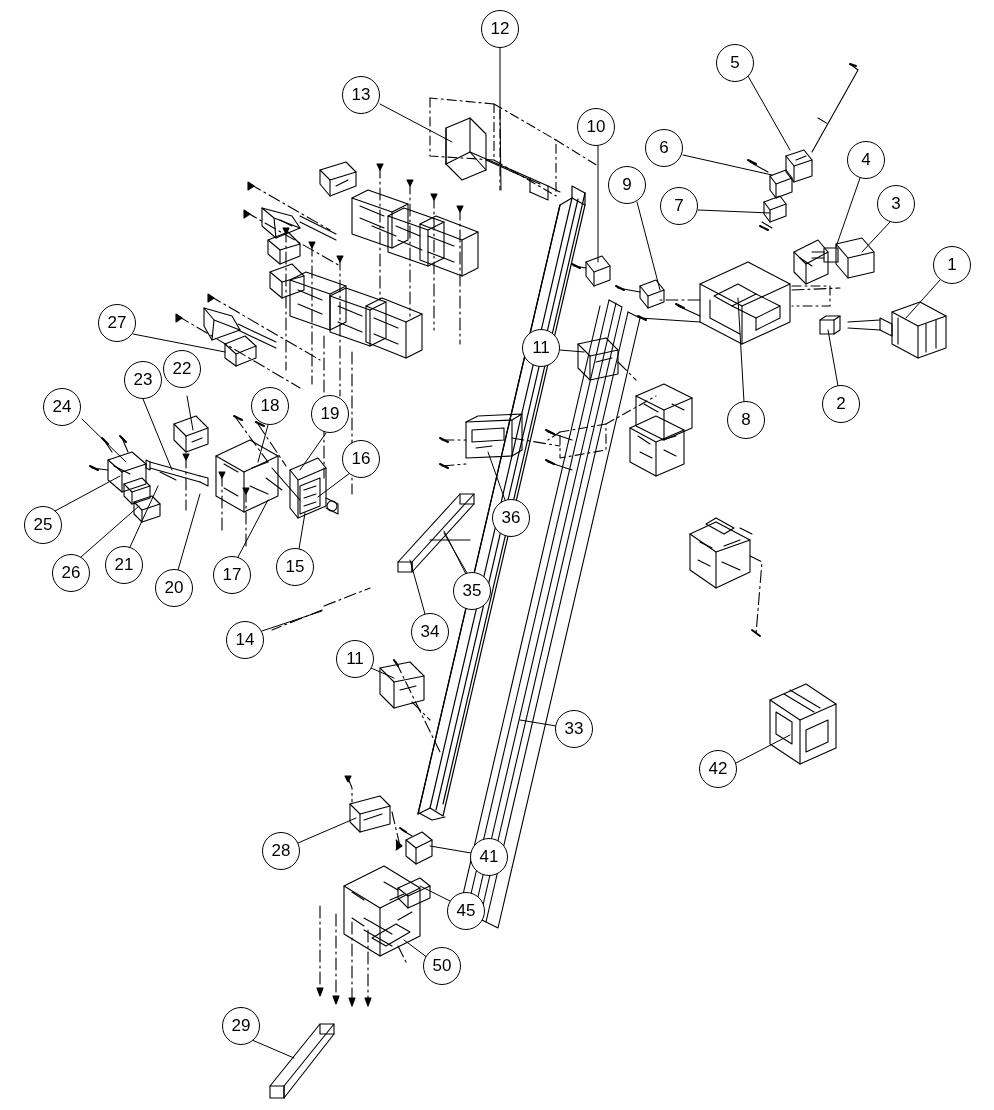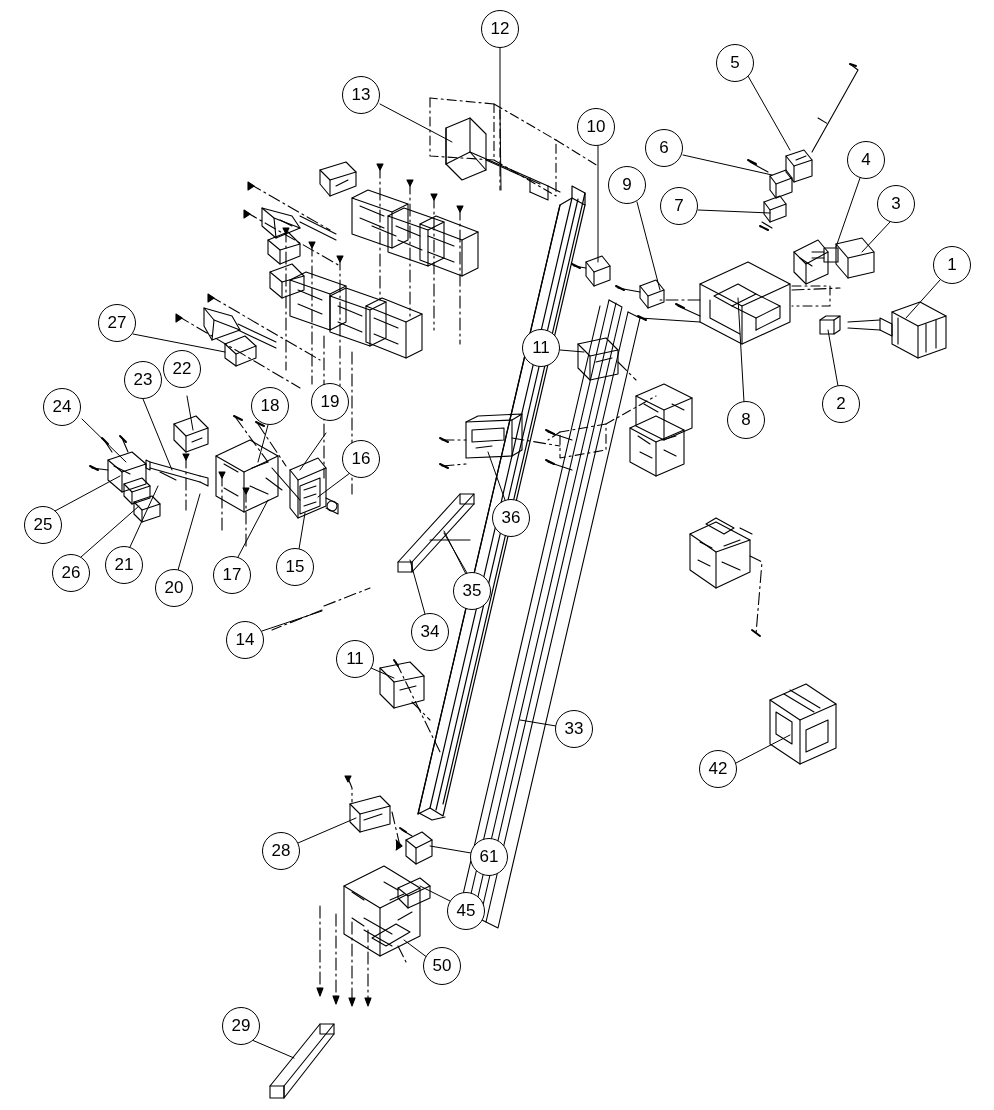"19" div.balloon { top: 402px -> 414px }
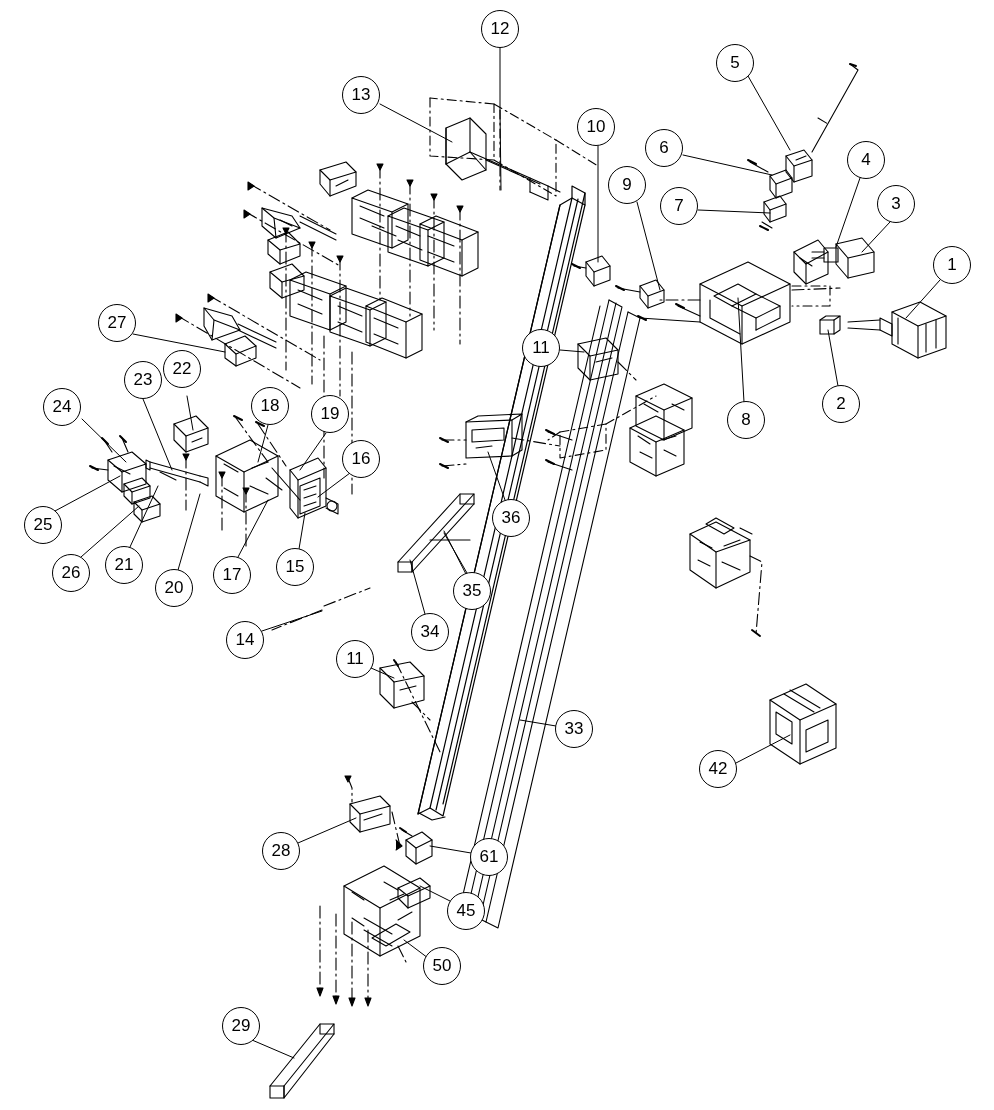"61" div.balloon { text: 61 -> 41 }
